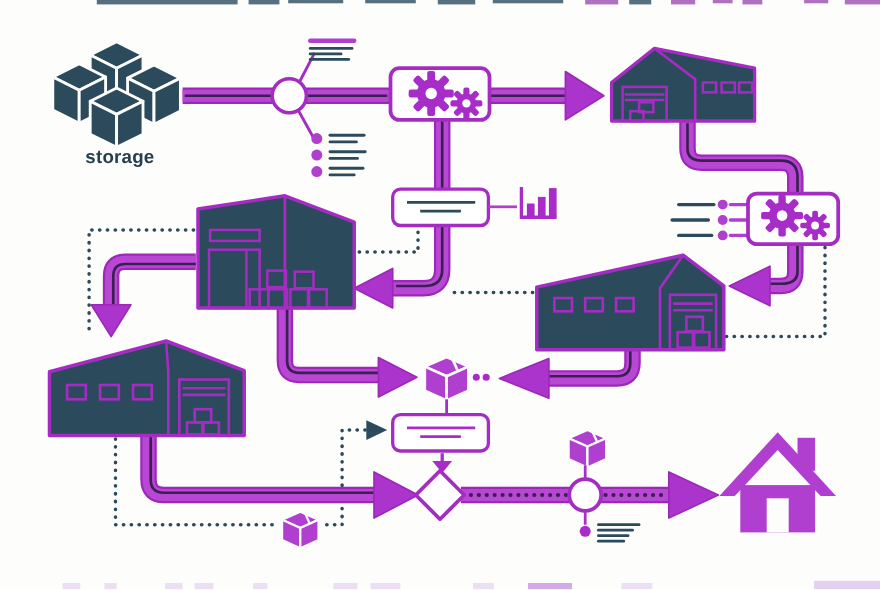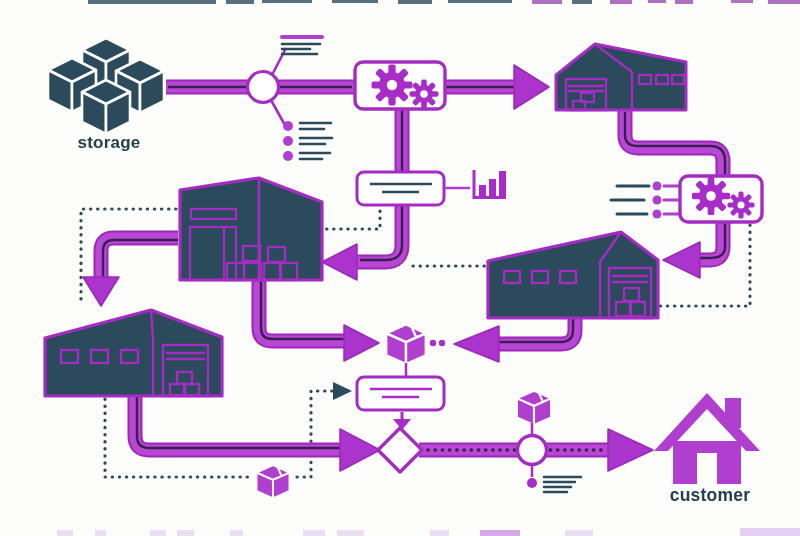"customer" div.lbl { html: <div>customer</div> -> none }
